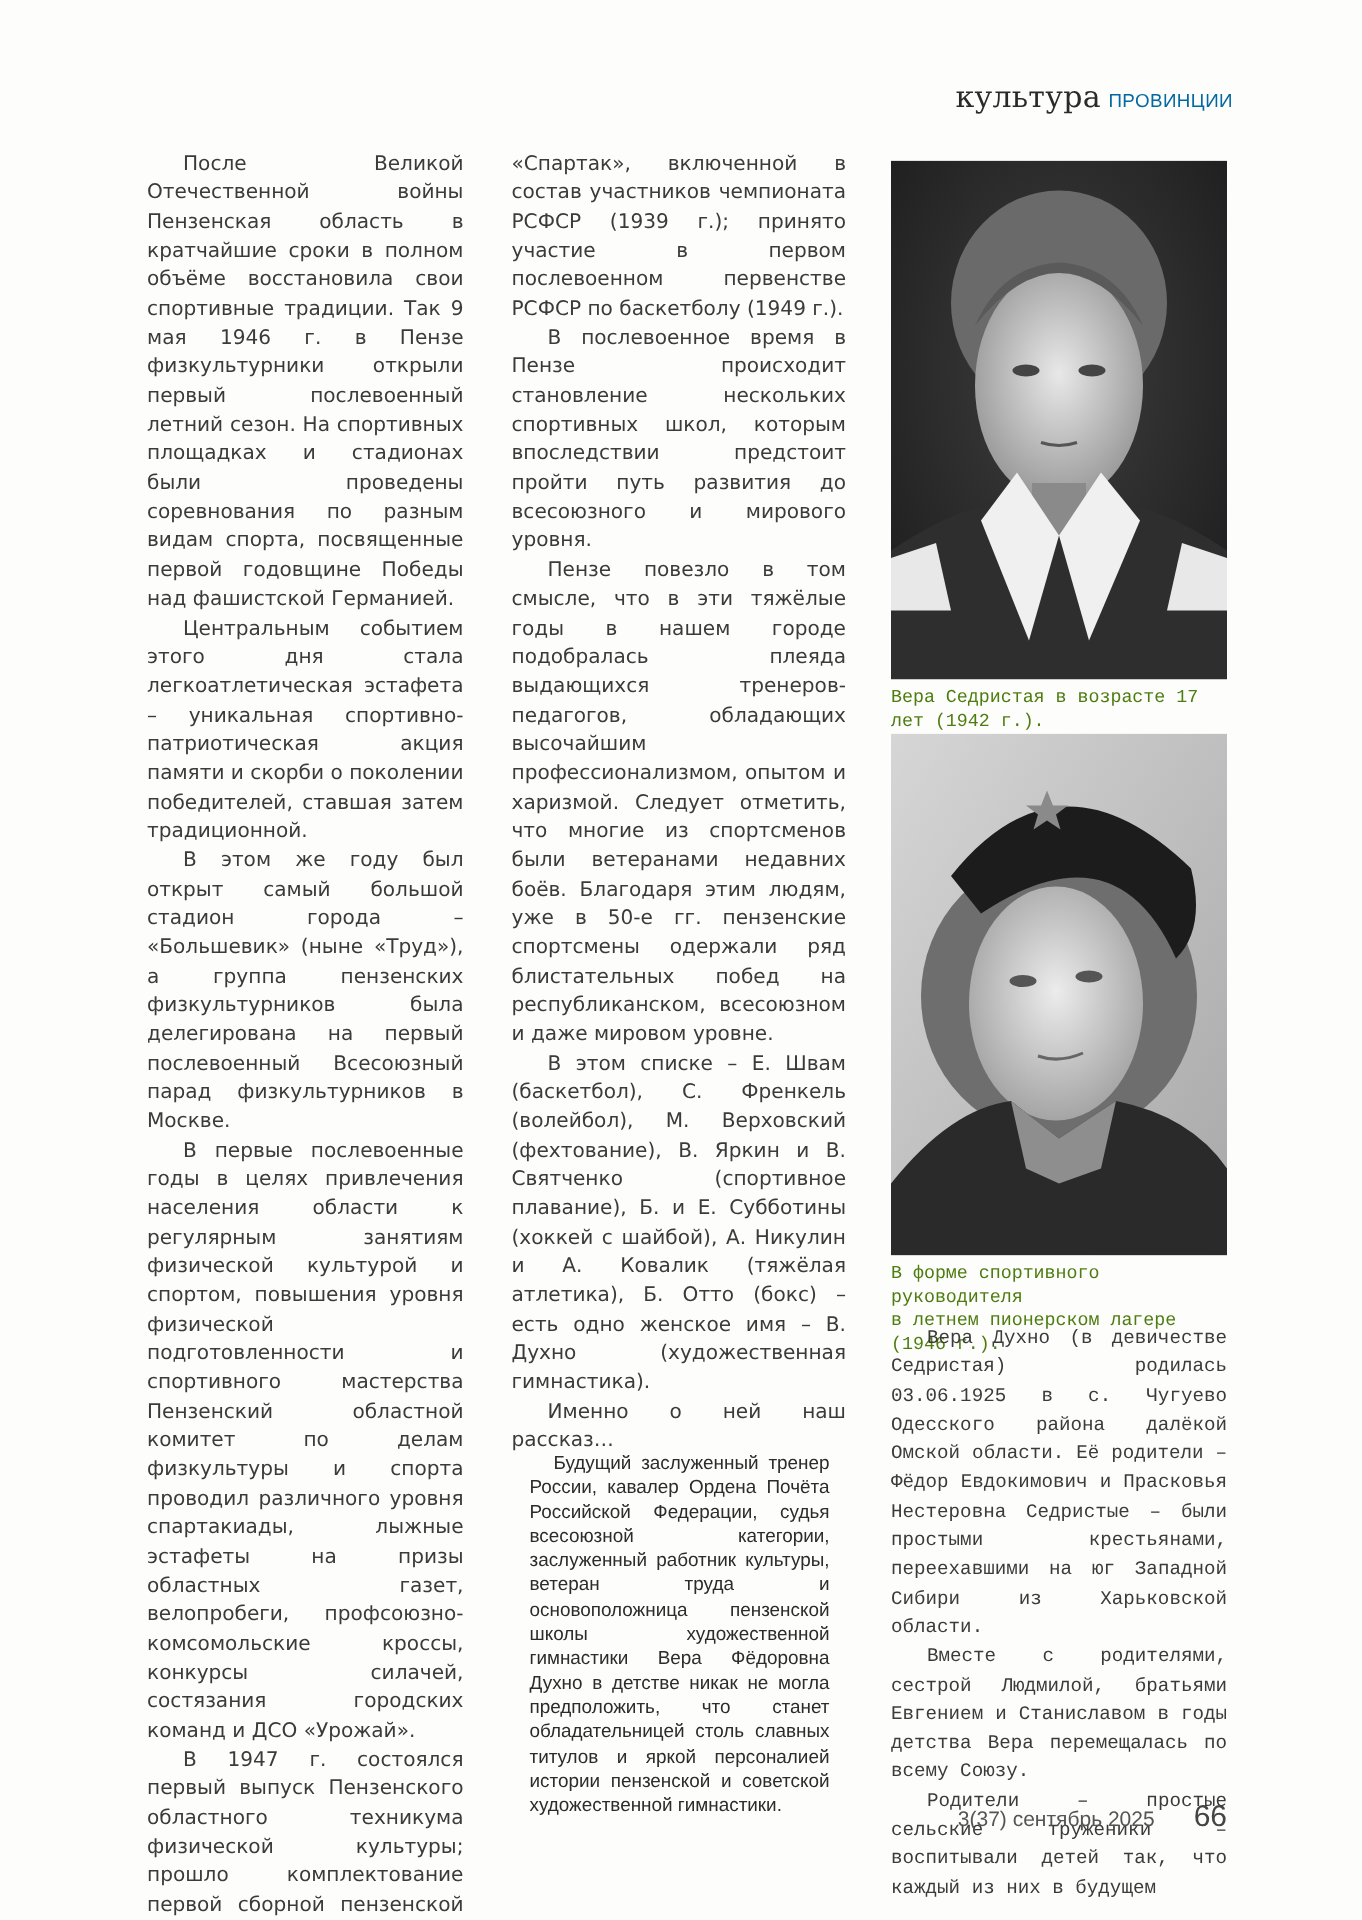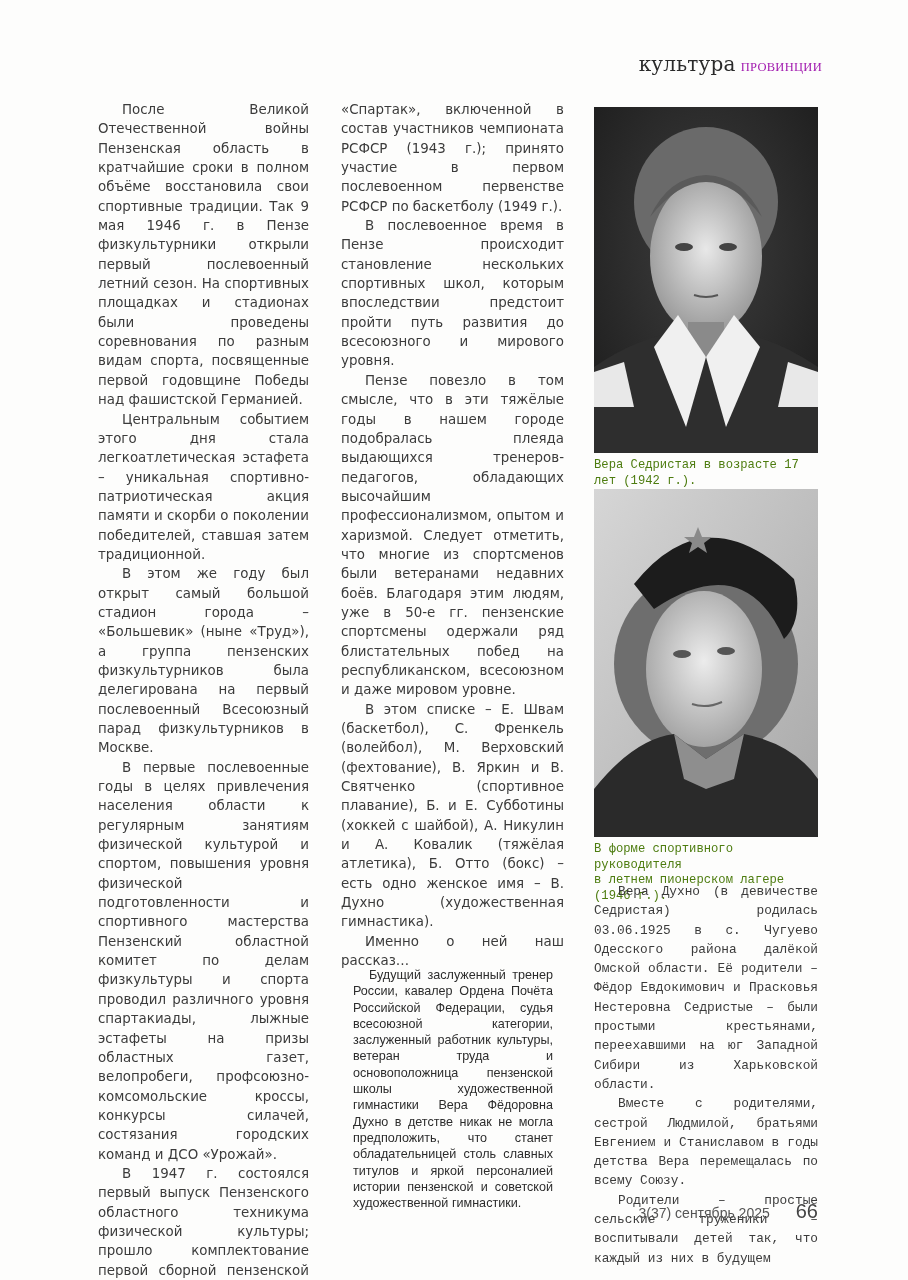"ПРОВИНЦИИ" .masthead .sub { color: #a21caf -> #0369a1; font-family: Liberation Serif, serif -> Liberation Sans, sans-serif }
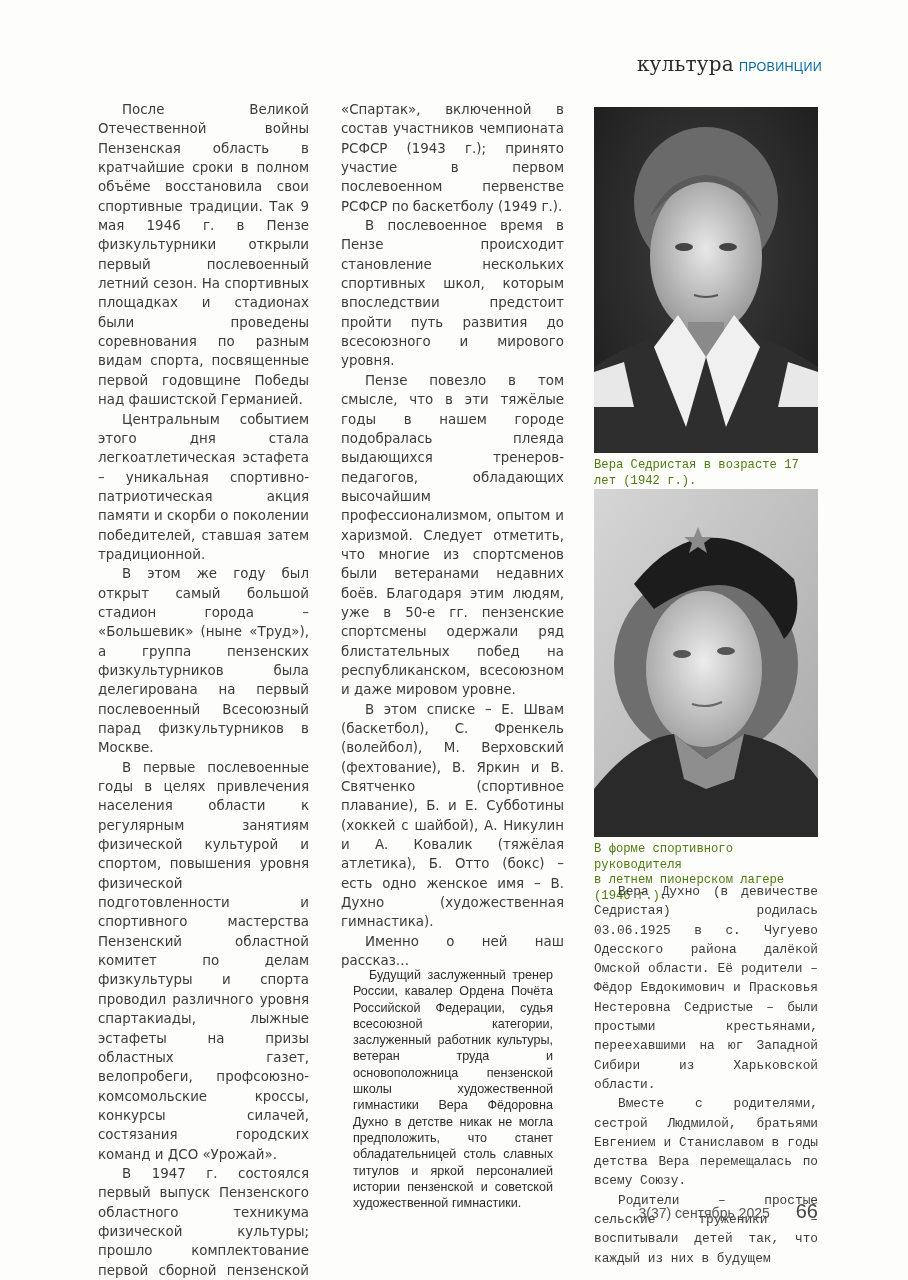"«Спартак», включенной в состав" p.cont { text: 1943 -> 1939 }
